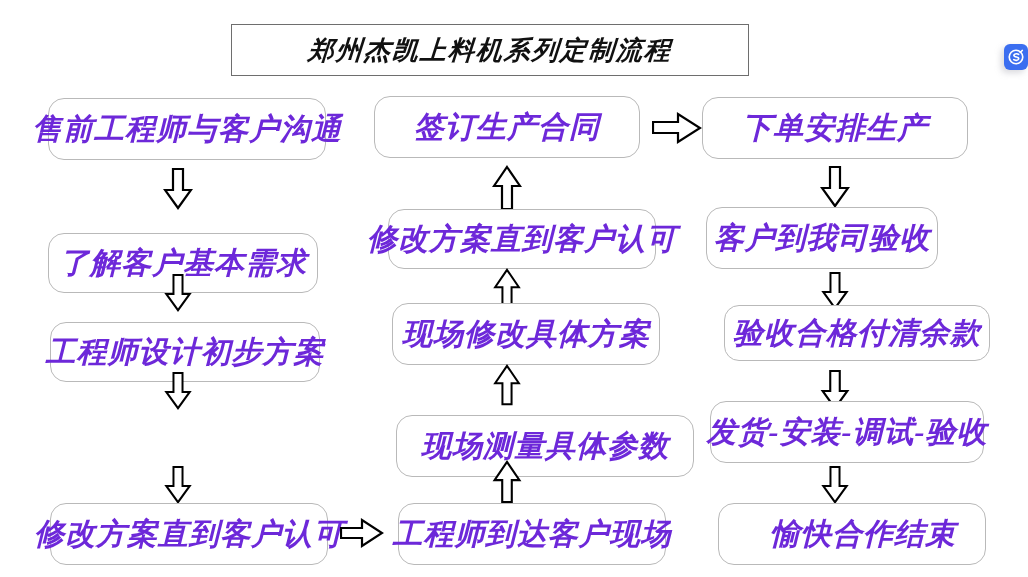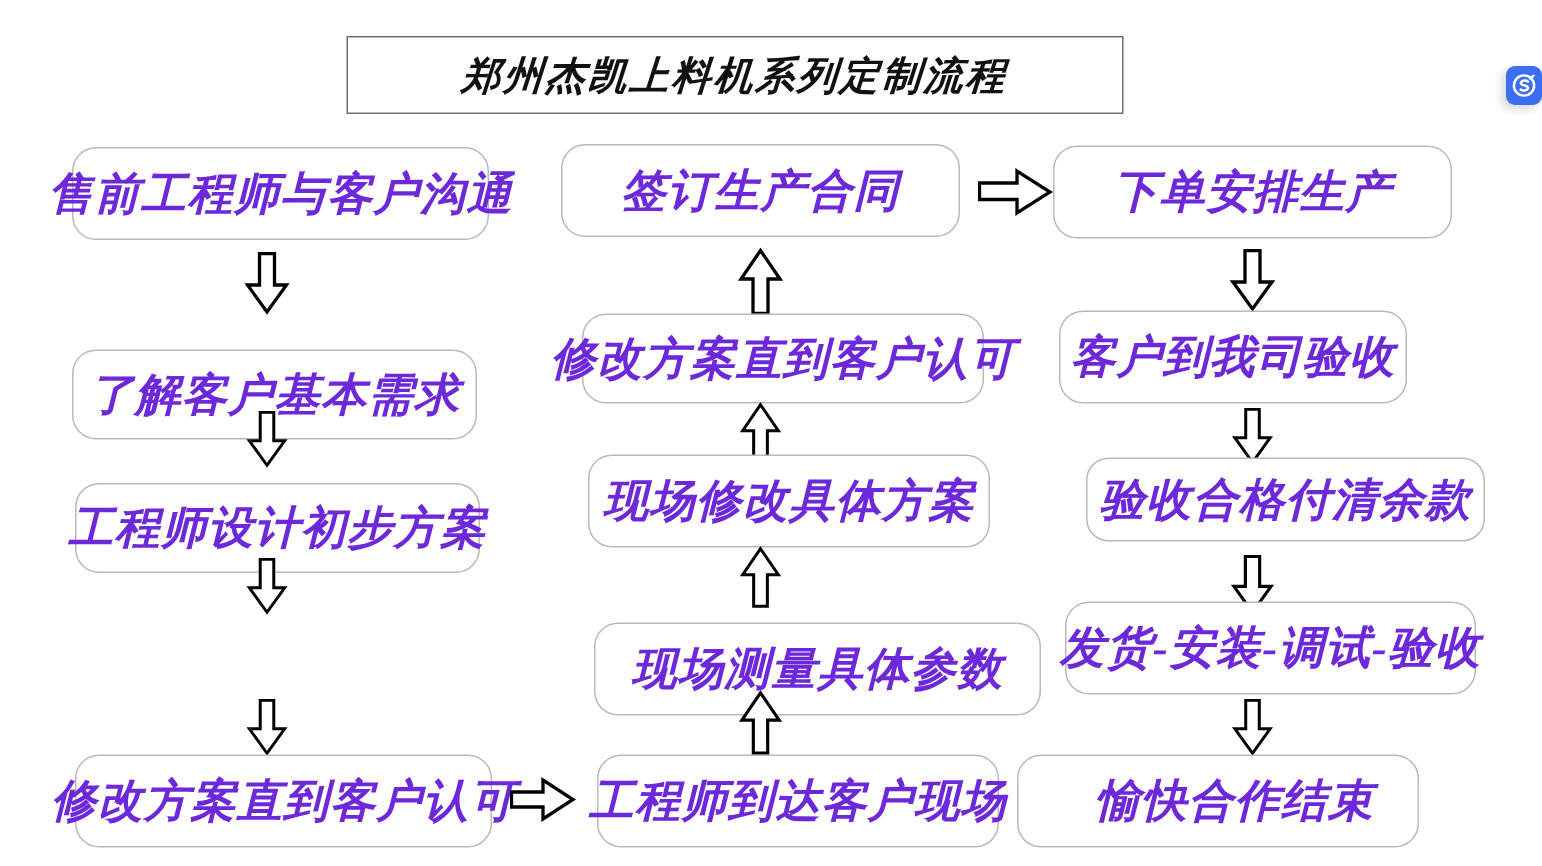"愉快合作结束" div.node { left: 678px -> 718px }
